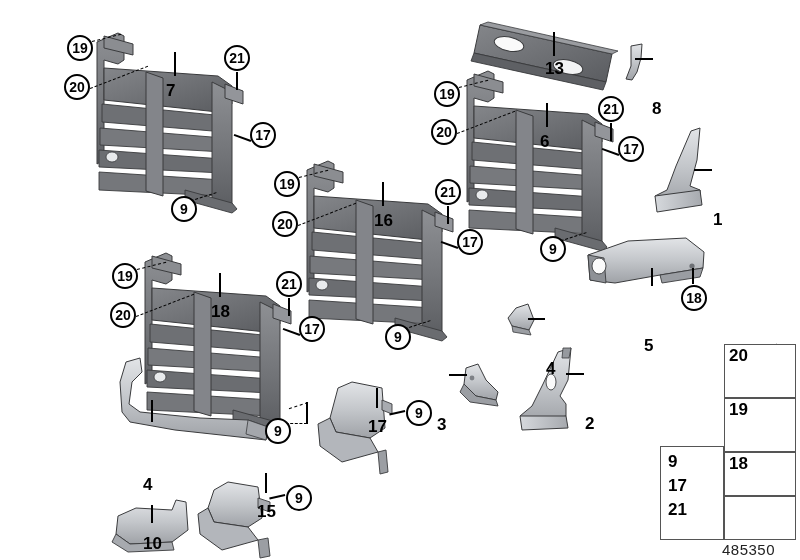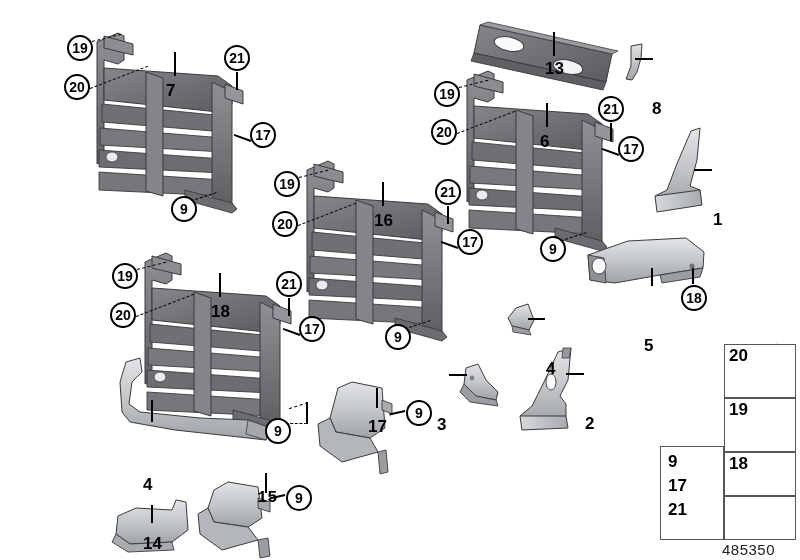"15" div.num { font-family: Liberation Mono, monospace -> none; top: 440px -> 454px }
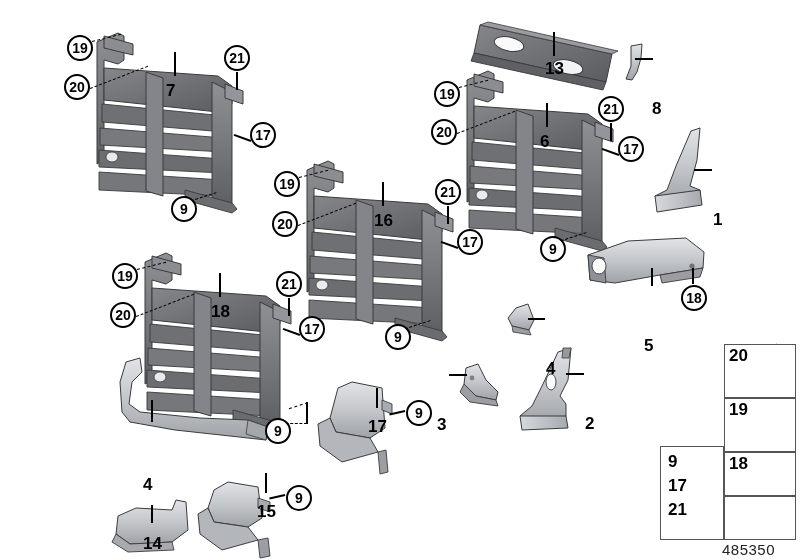"14" div.num { text: 14 -> 10 }
